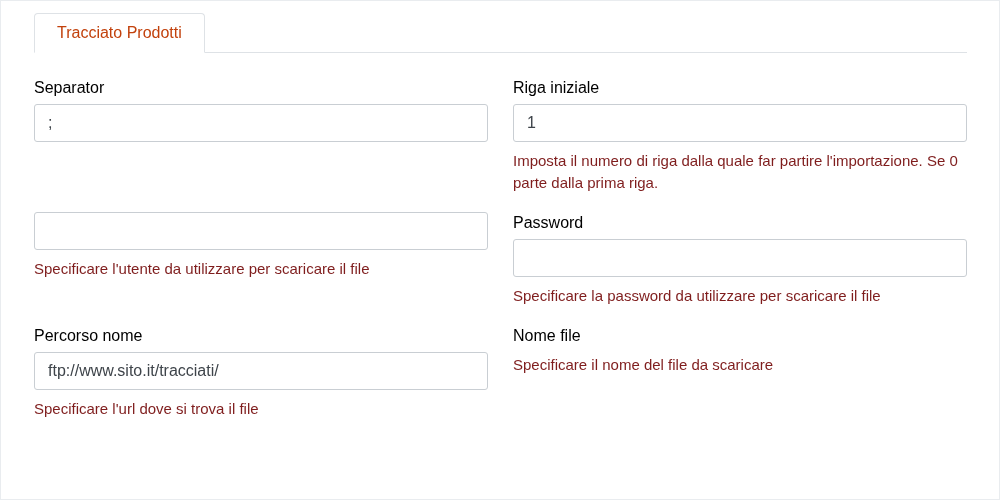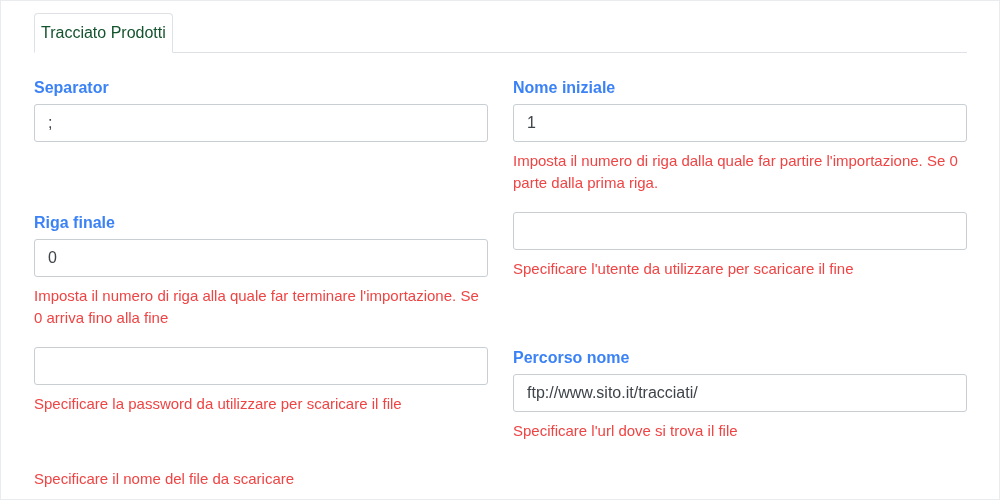"Tracciato Prodotti" .tab { color: #14532d -> #c2410c; padding: 8px 6px -> 8px 22px }
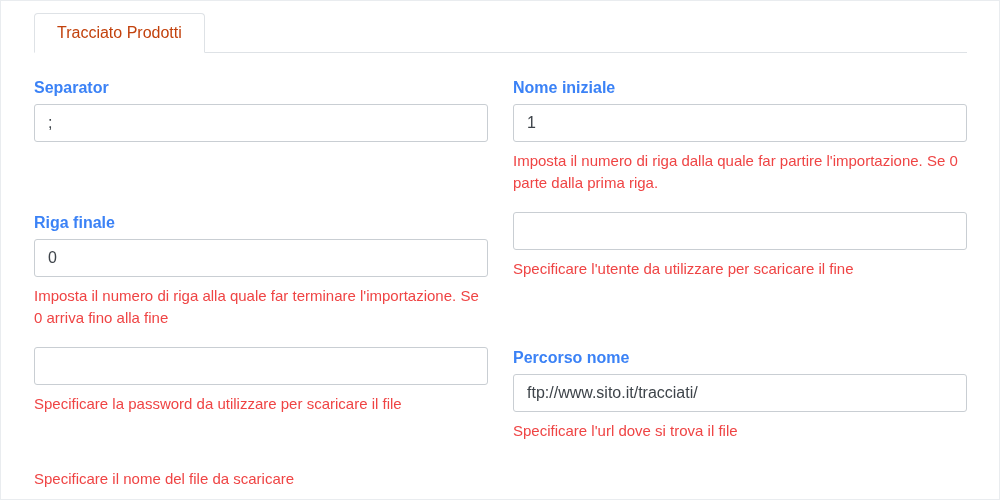"Separator" .lbl { color: #3b82f6 -> #000000; font-weight: bold -> none }
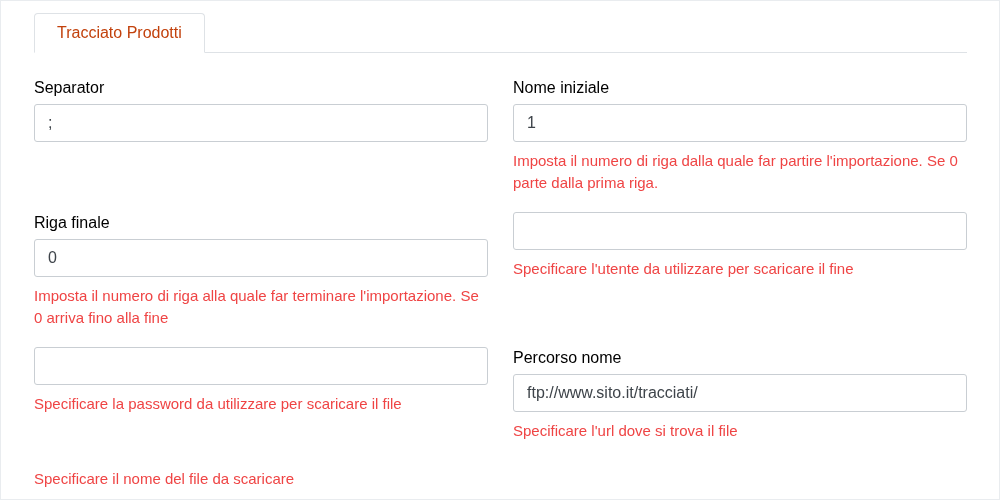"Nome iniziale" label.lbl { text: Nome -> Riga }
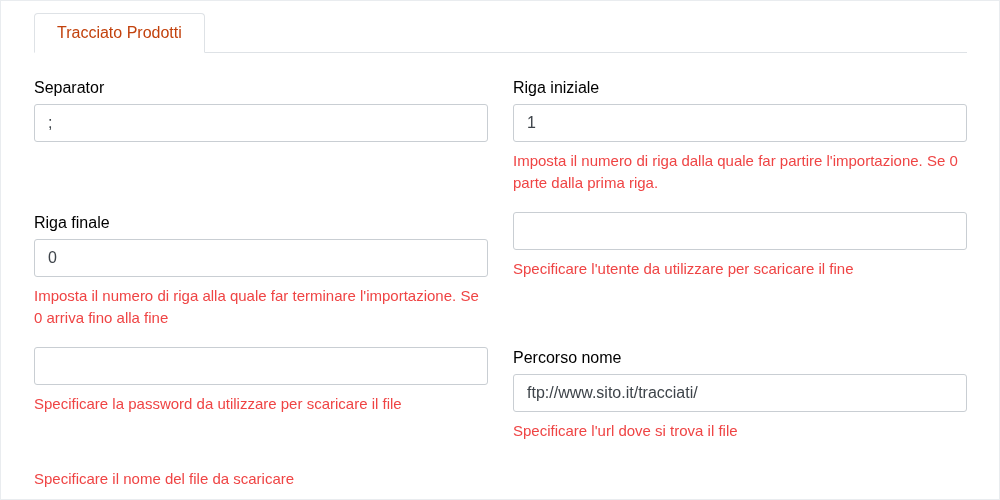"Imposta il numero di riga" .help { color: #ef4444 -> #7f1d1d }
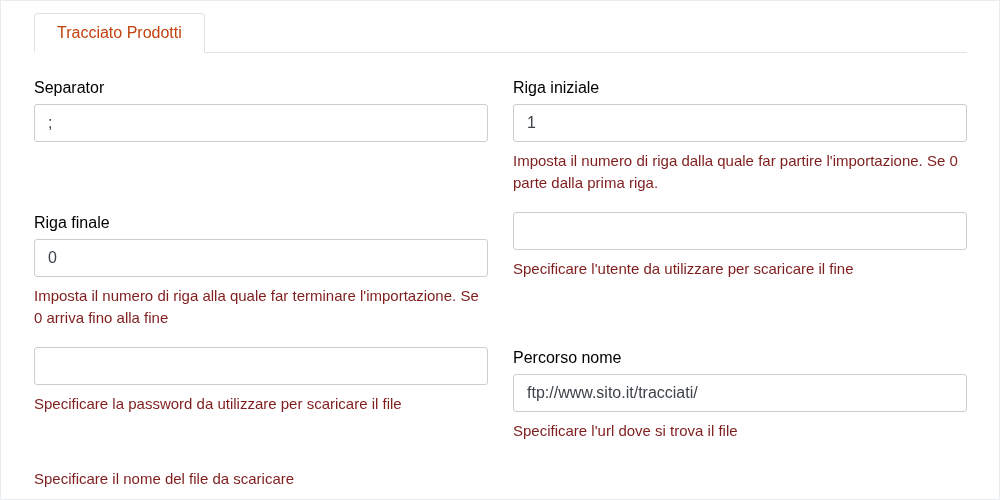"Riga finale" div.group { html: <div> <label>Riga finale</label> <input> <div>Imposta il numero di riga alla quale far terminare l'importazione. Se 0 arriva fino alla fine</div> </div> -> none }
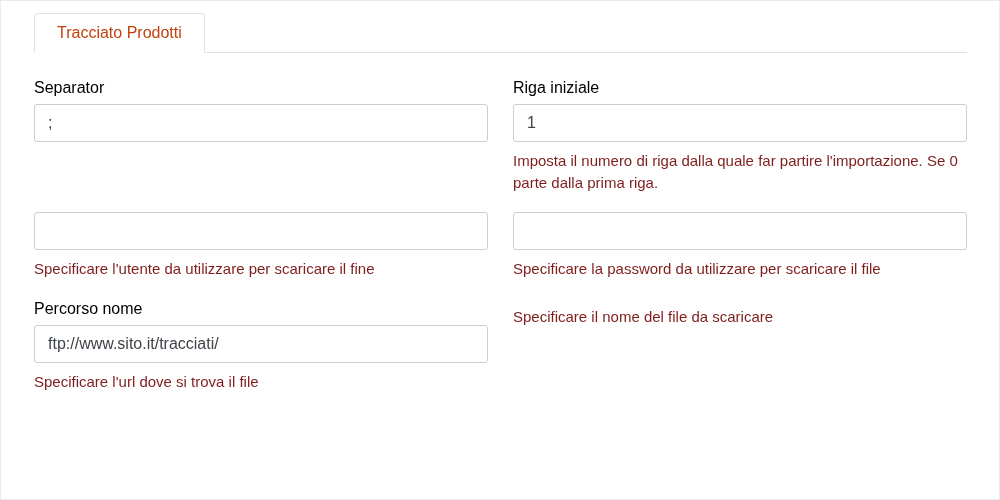"Password" label.lbl { html: none -> <label>Password</label> }
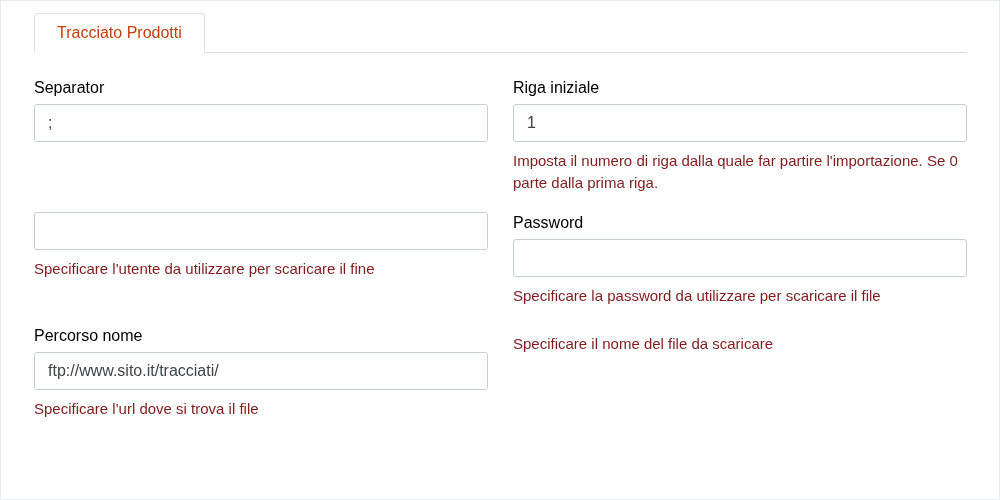"Specificare l'utente da utilizzare per" div.help { text: fine -> file }
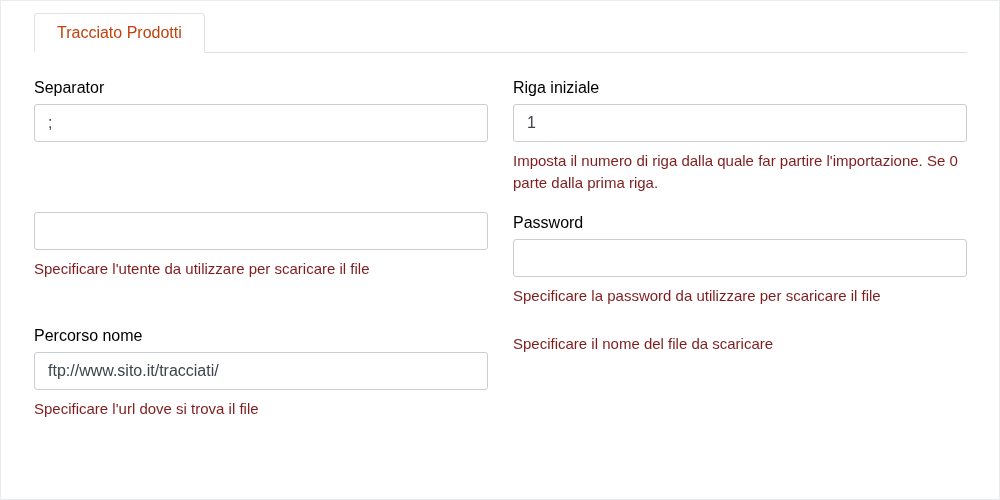"Nome file" label.lbl { html: none -> <label>Nome file</label> }
